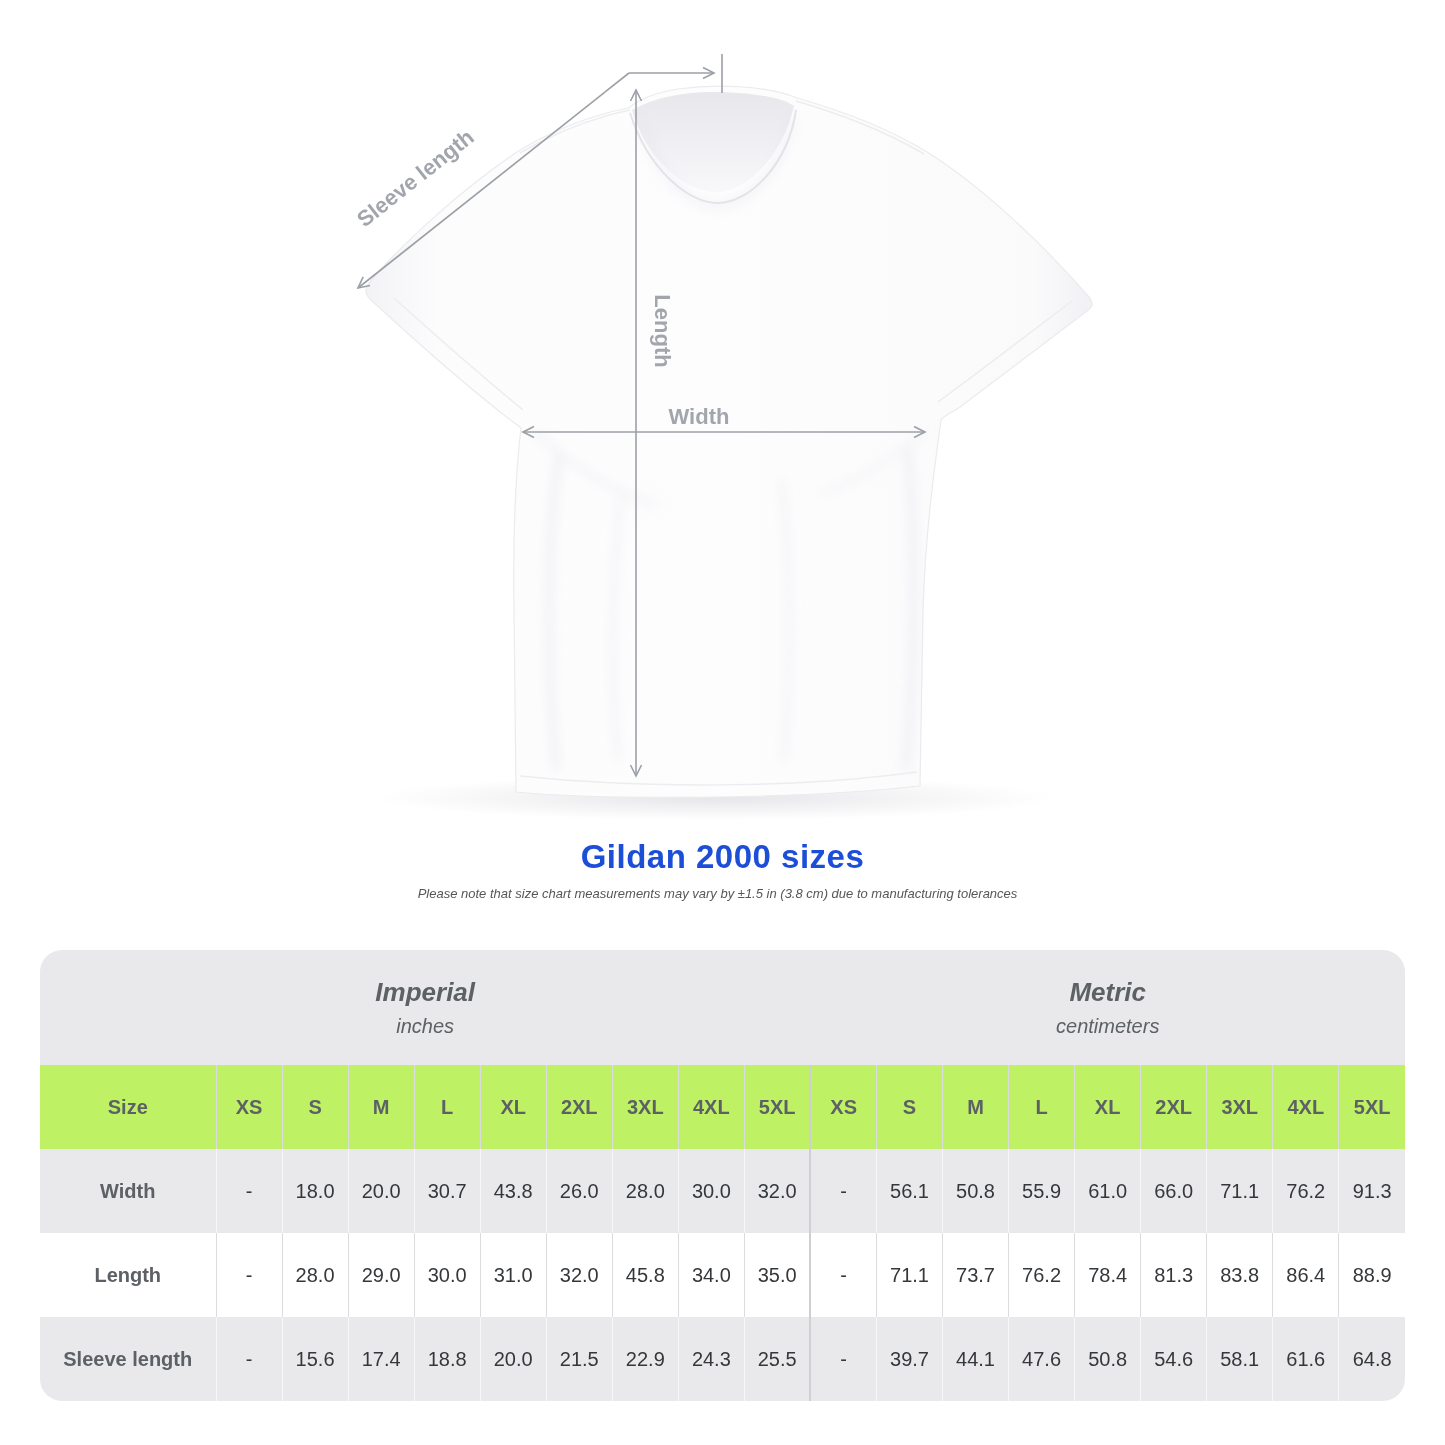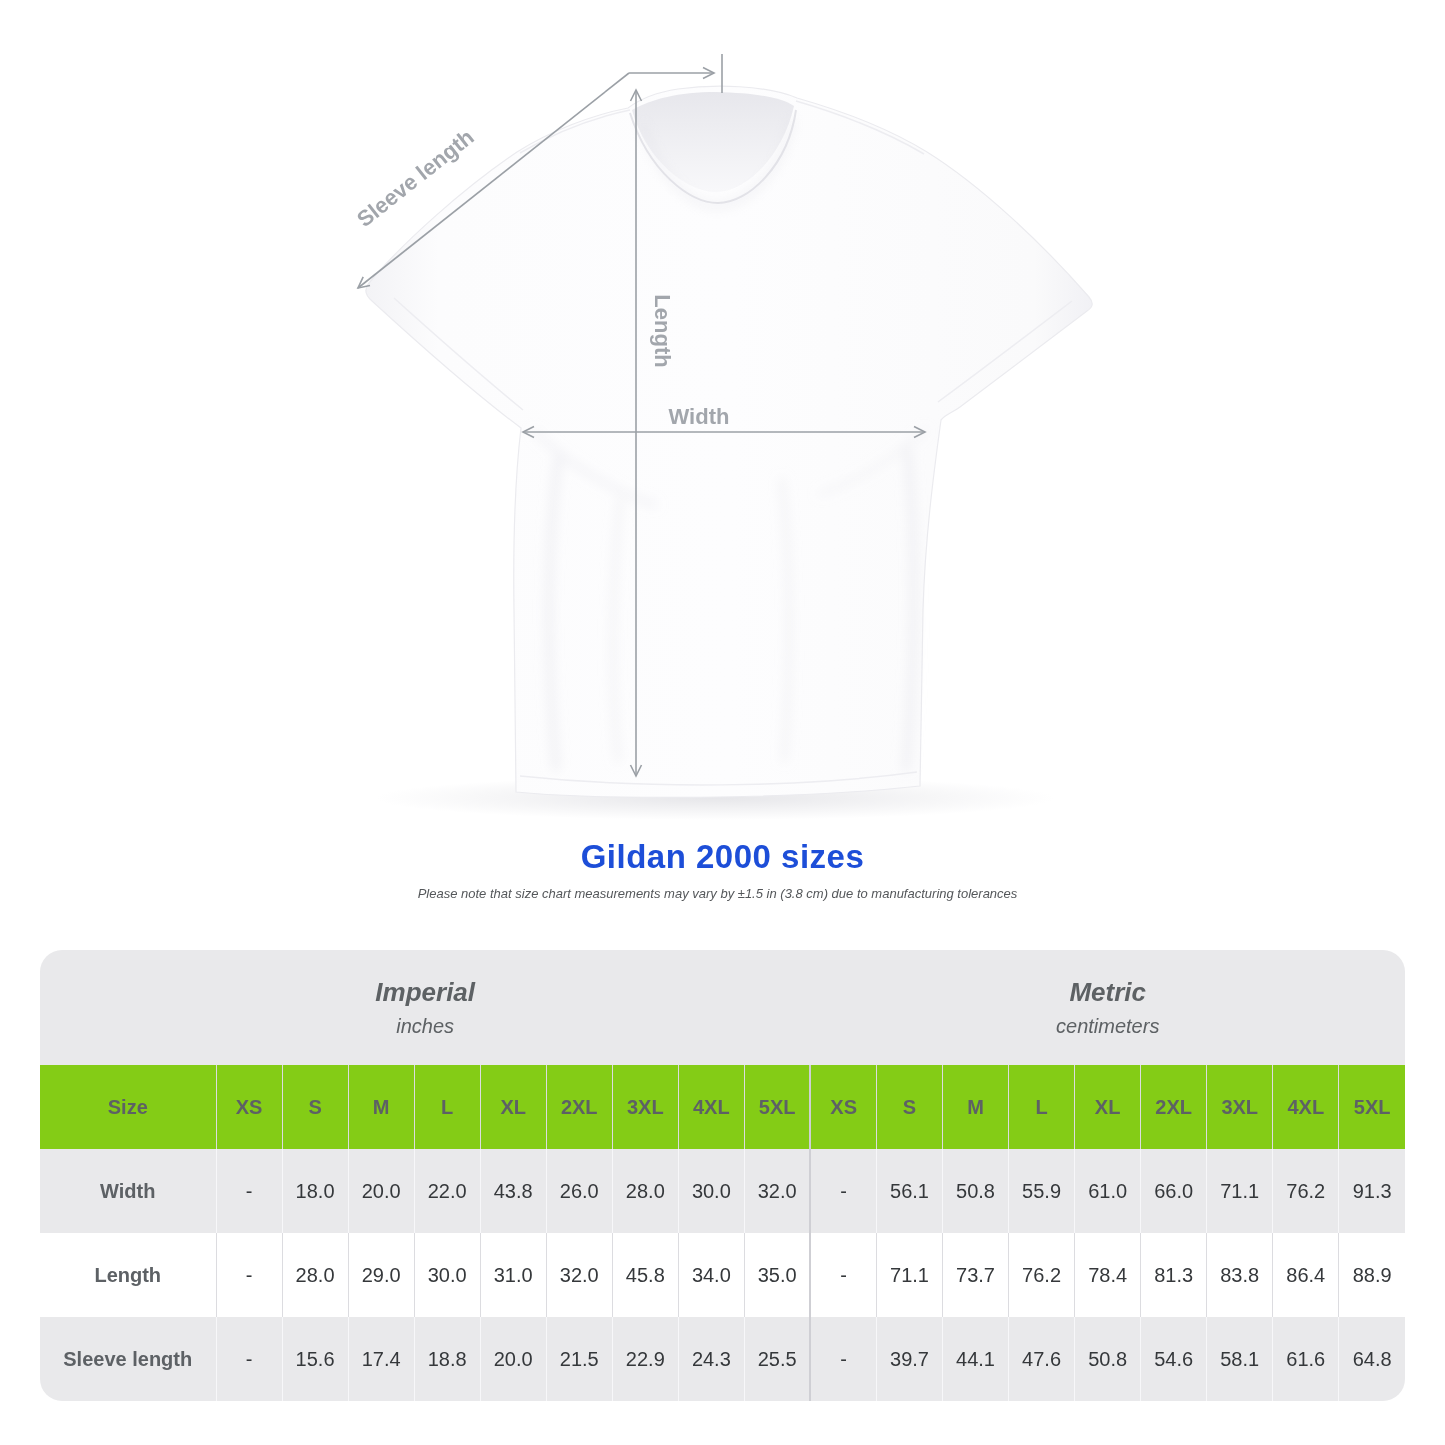"Size" tr.r-head th { background: #84cc16 -> #bef264 }
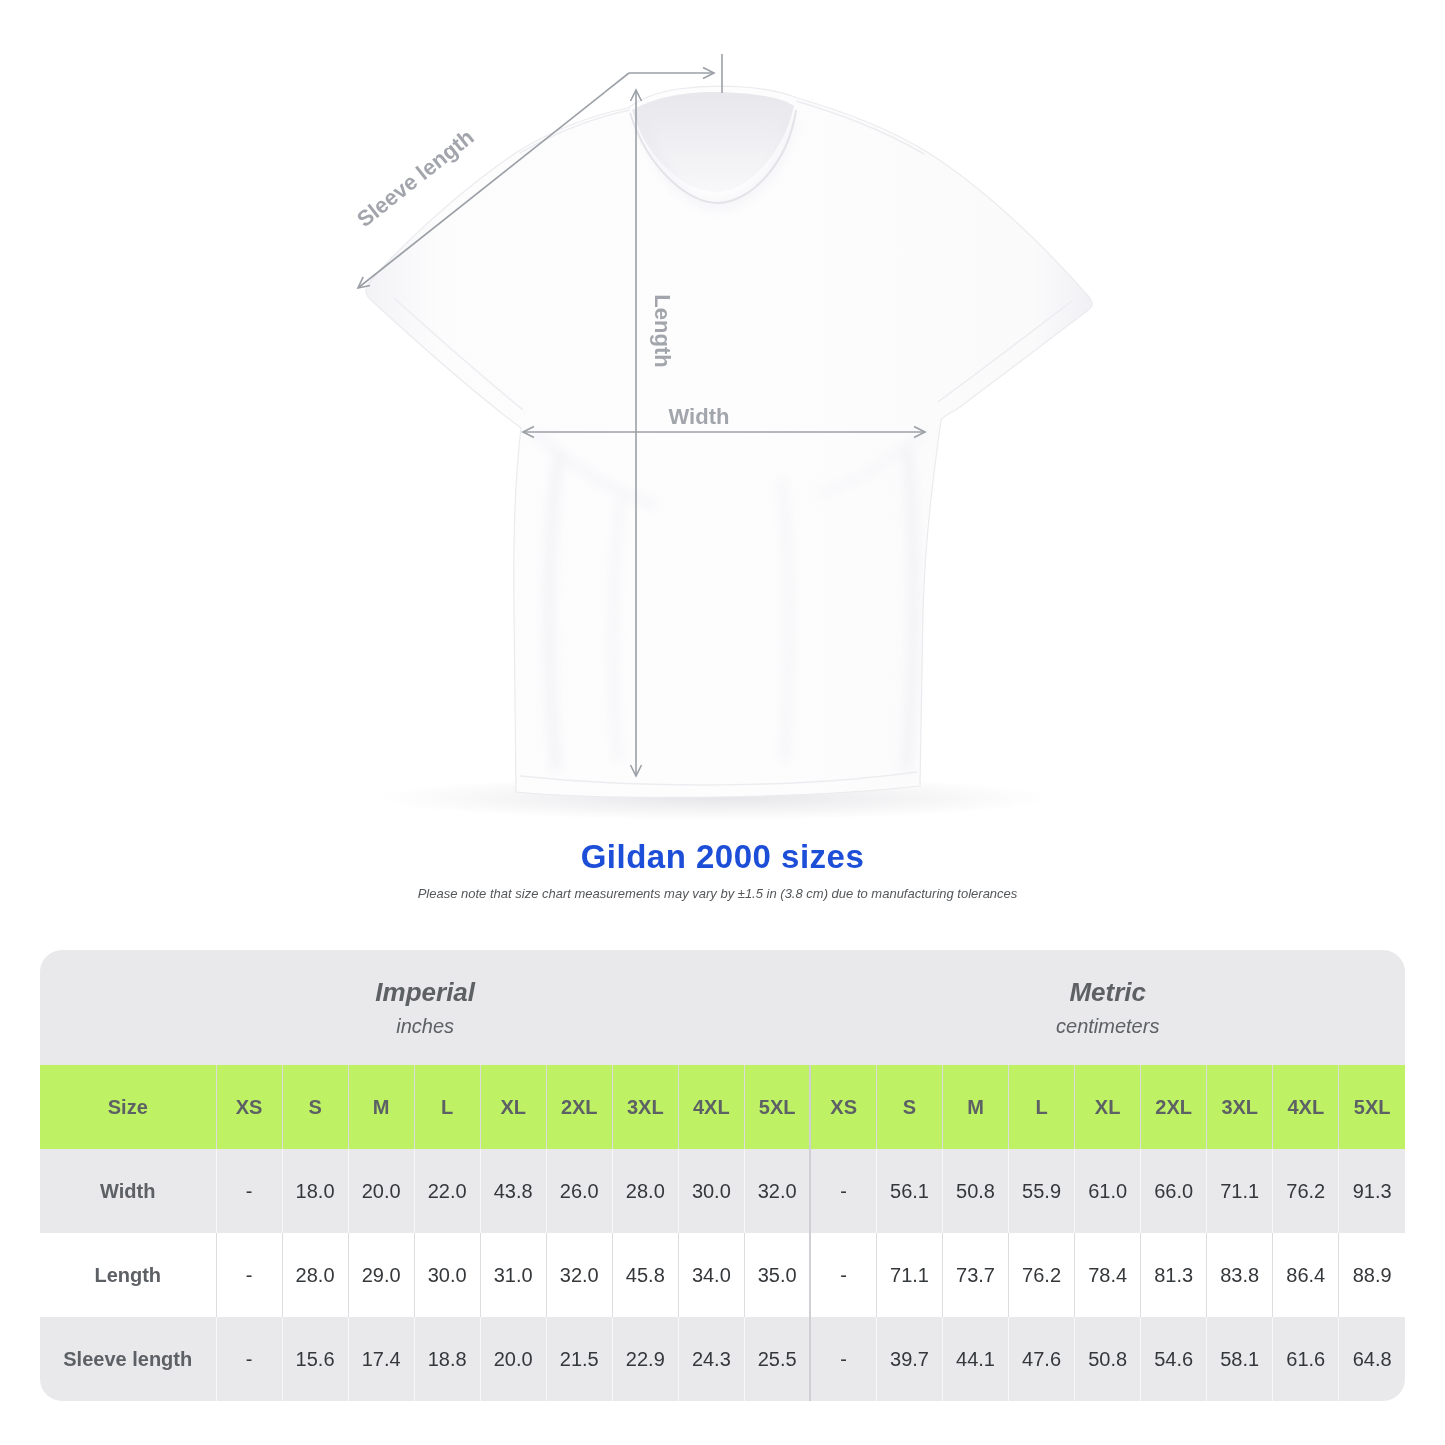"22.0" td.val { text: 22.0 -> 30.7 }
